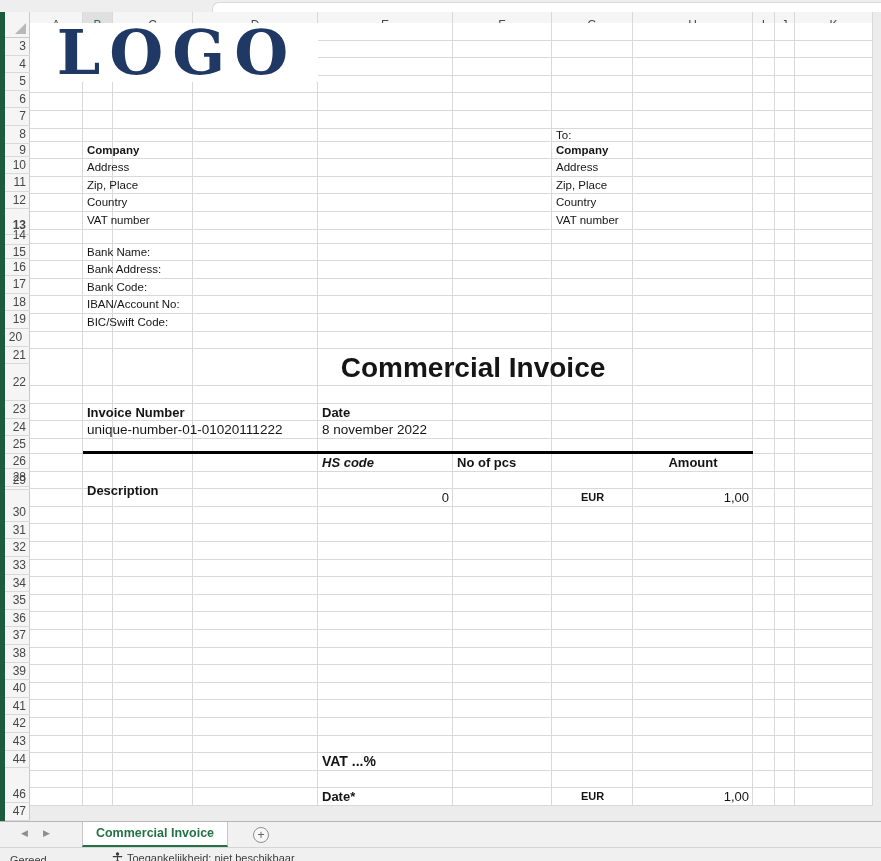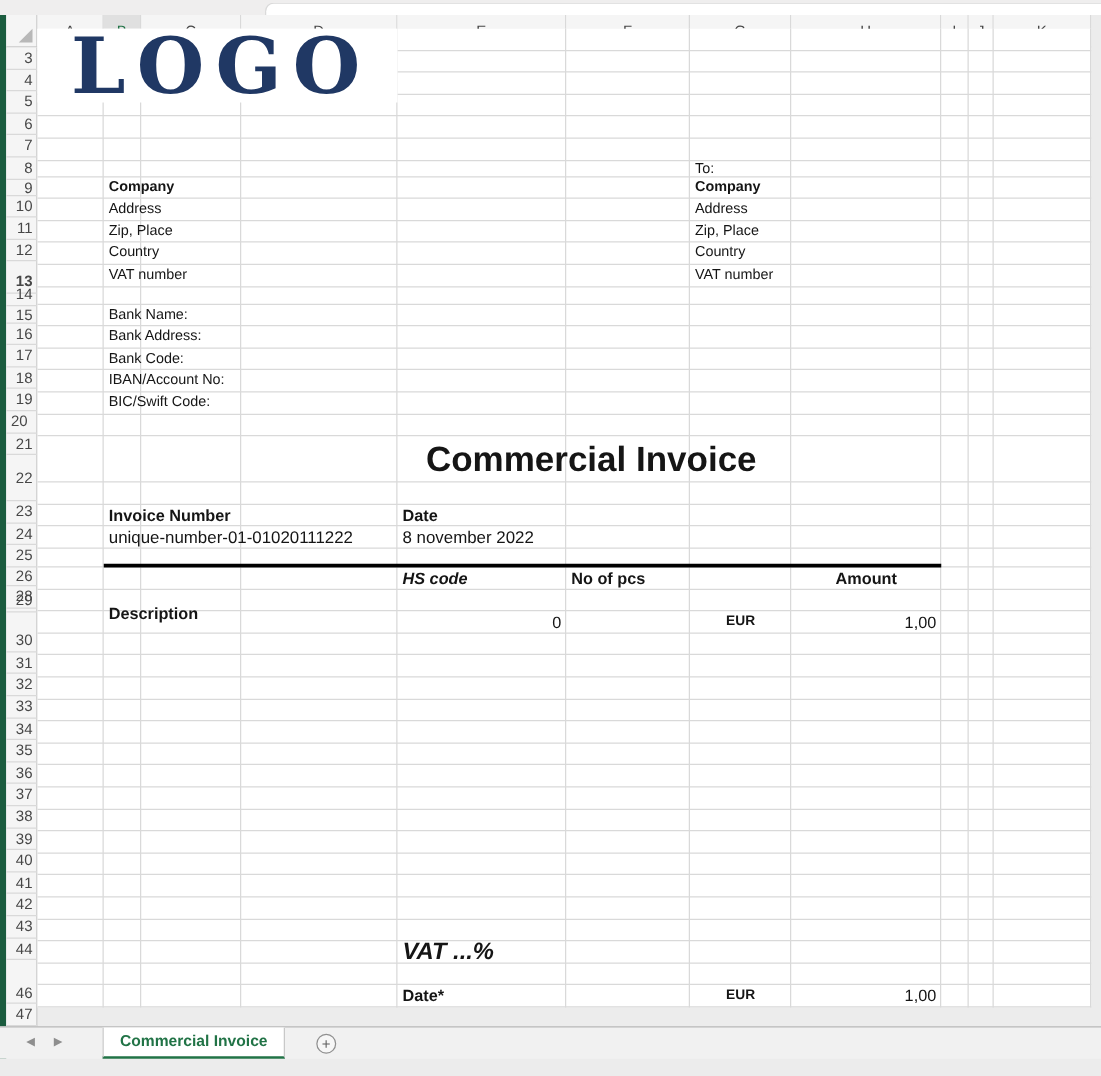"VAT ...%" div.cell { font-size: 19px -> 14px; font-style: italic -> none }
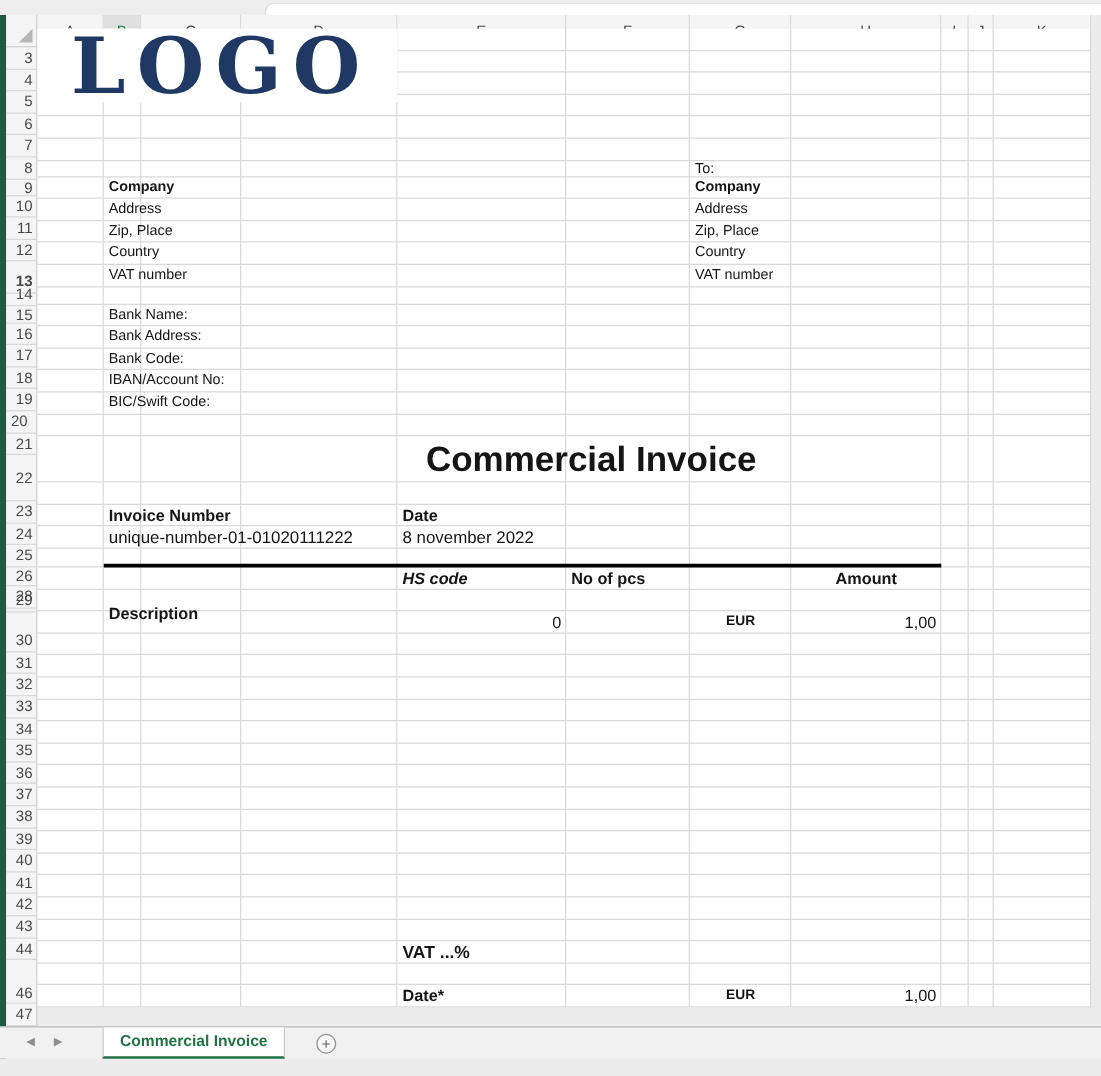"Gereed" div.statusbar { html: none -> <div> <span>Gereed</span> <span> <svg> <circle></circle> <path></path> </svg> <span>Toegankelijkheid: niet beschikbaar</span> </span> </div> }
